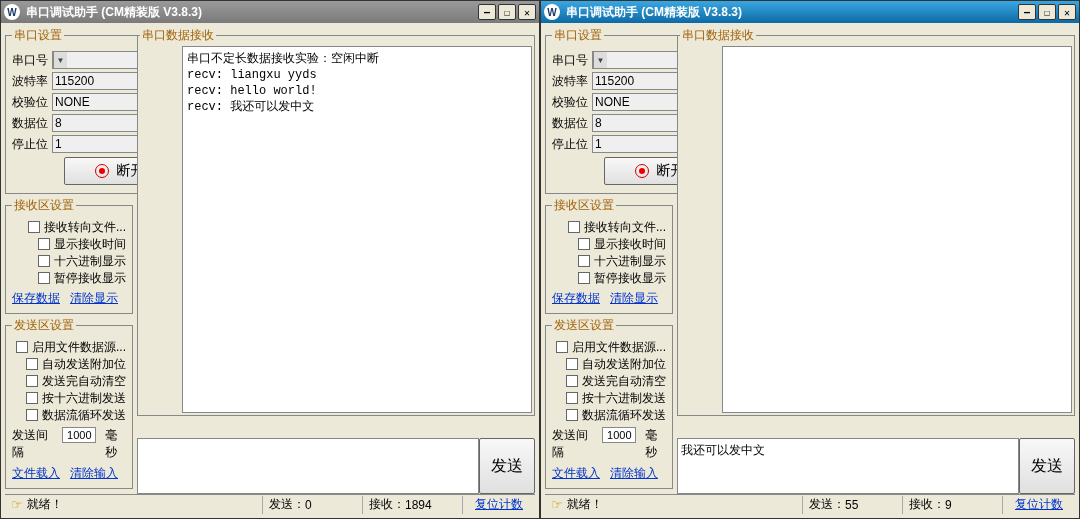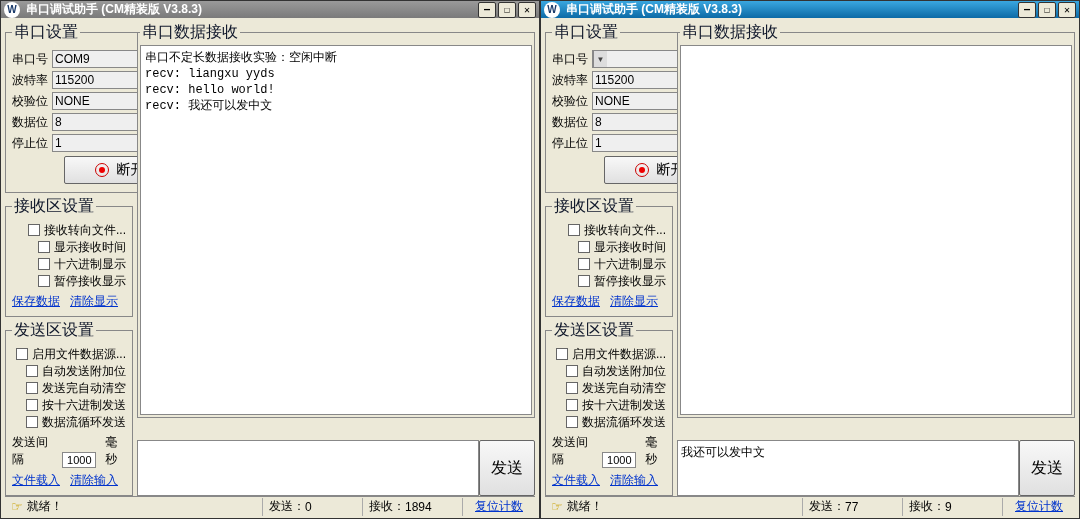"串口设置" legend { color: #0f172a -> #a16207; font-size: 16px -> 12px }
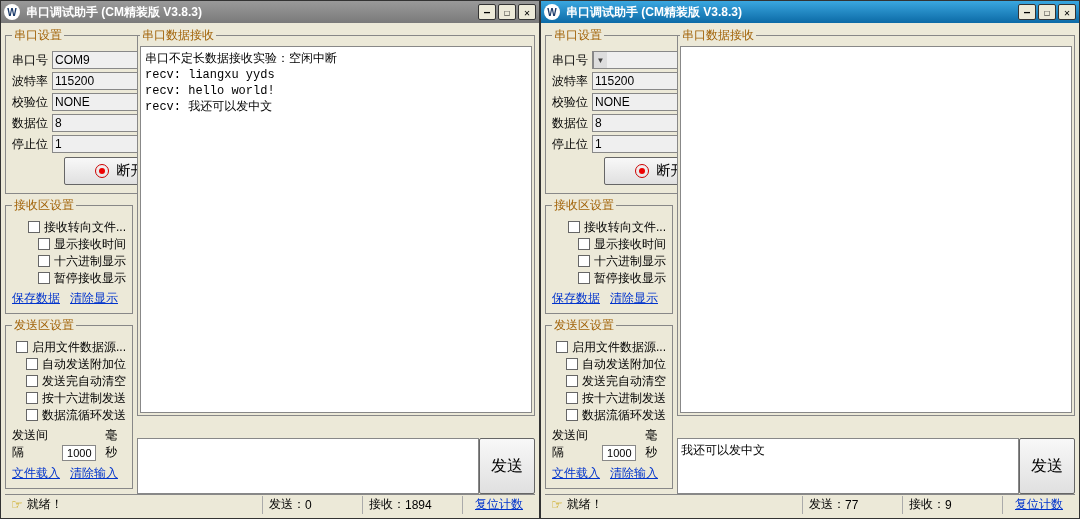"COM9" input { html: <input> -> none }
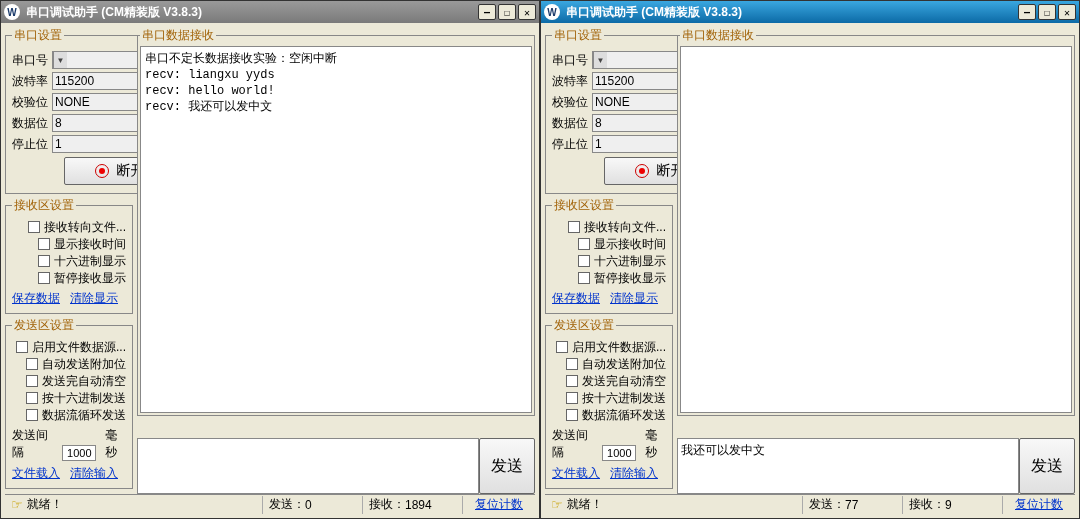"串口不定长数据接收实验：空闲中断" .recv-box { margin-left: none -> 42px }
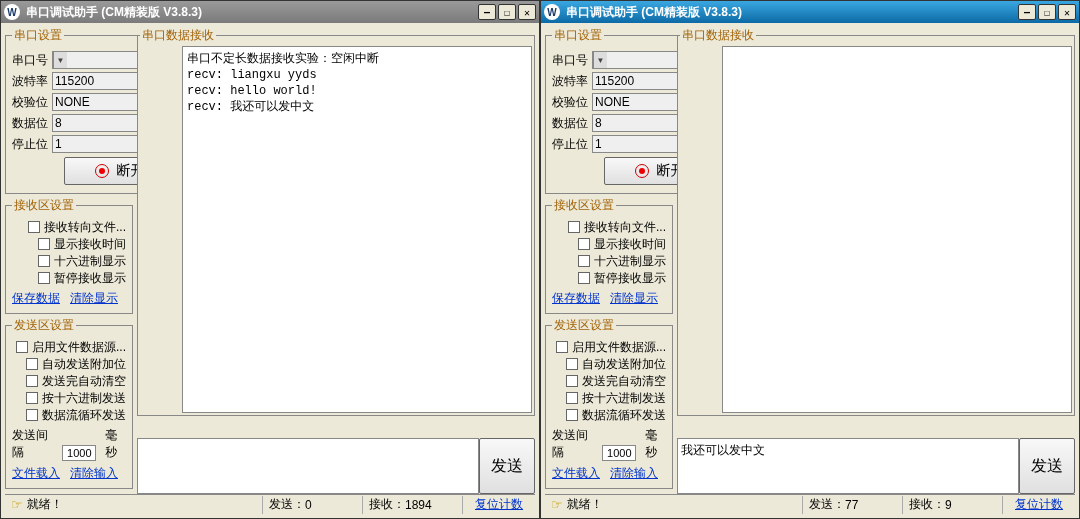"发送间隔" .interval-row { align-items: flex-end -> flex-start }
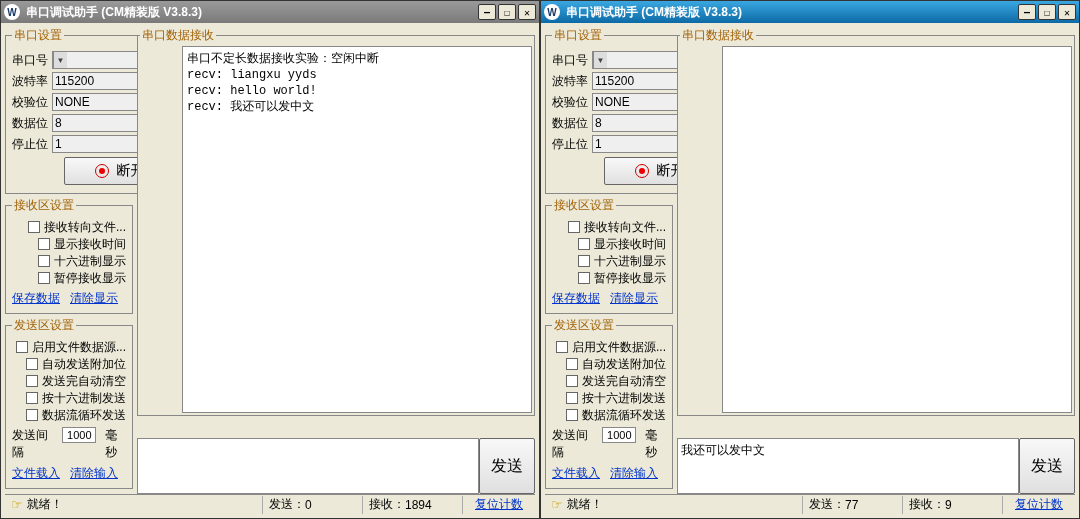"77" span { text: 77 -> 55 }
